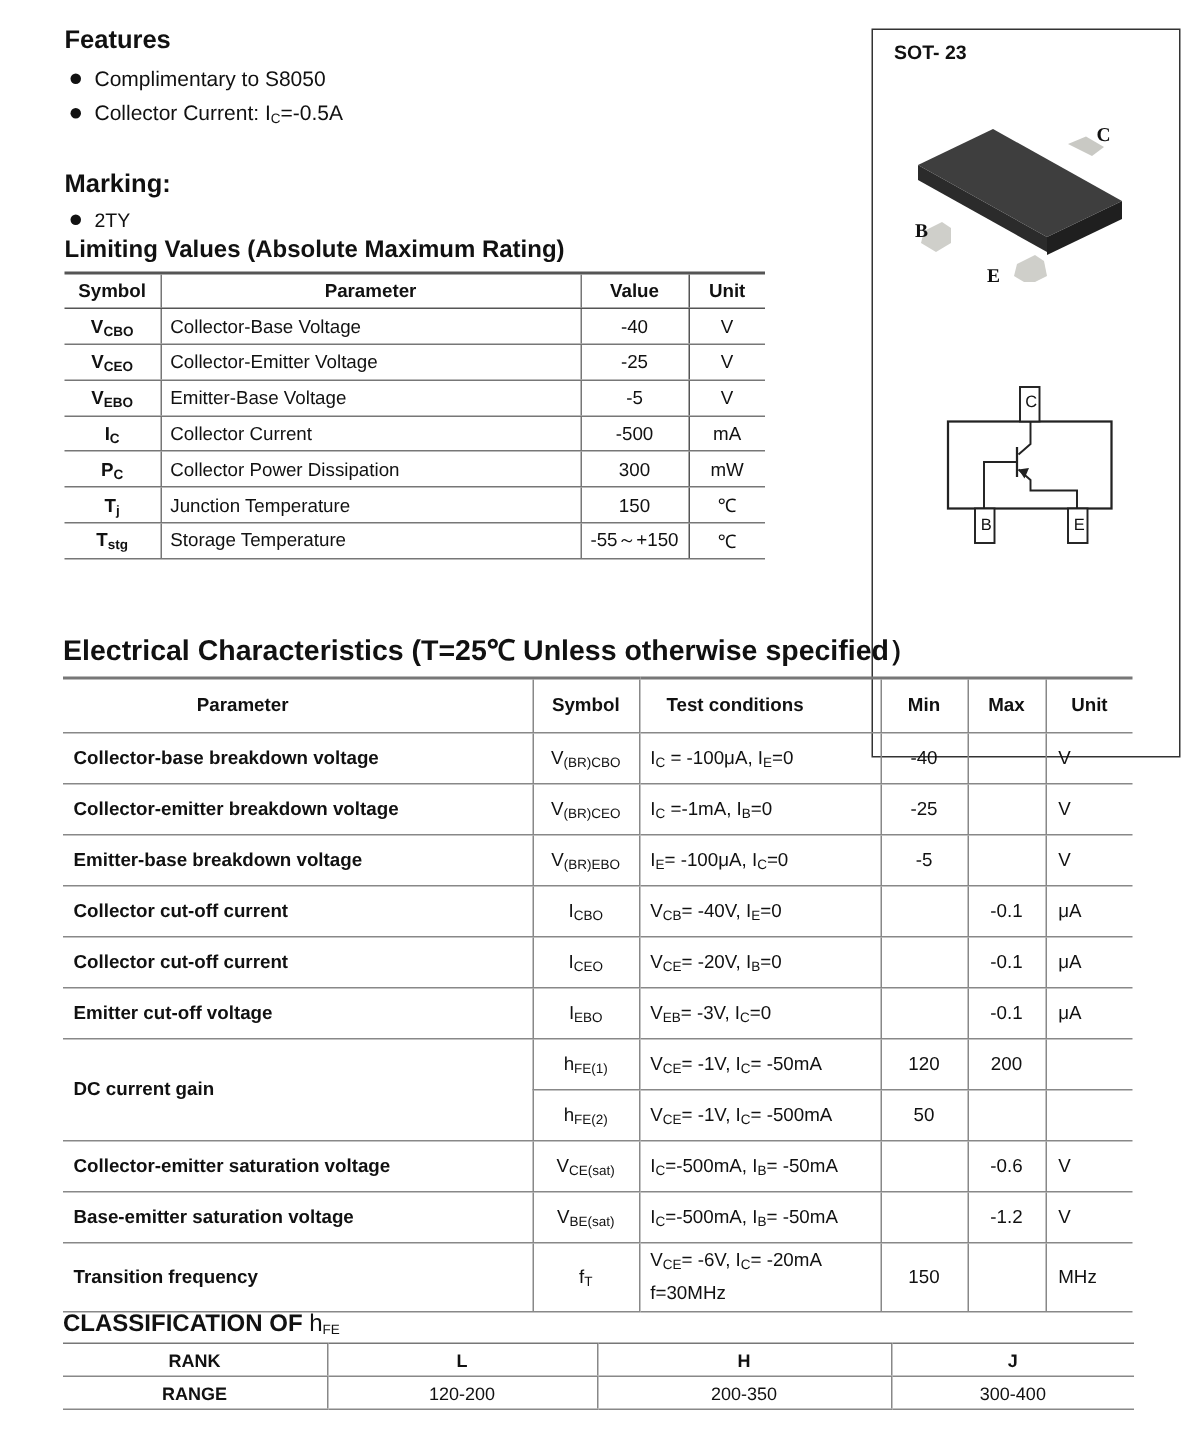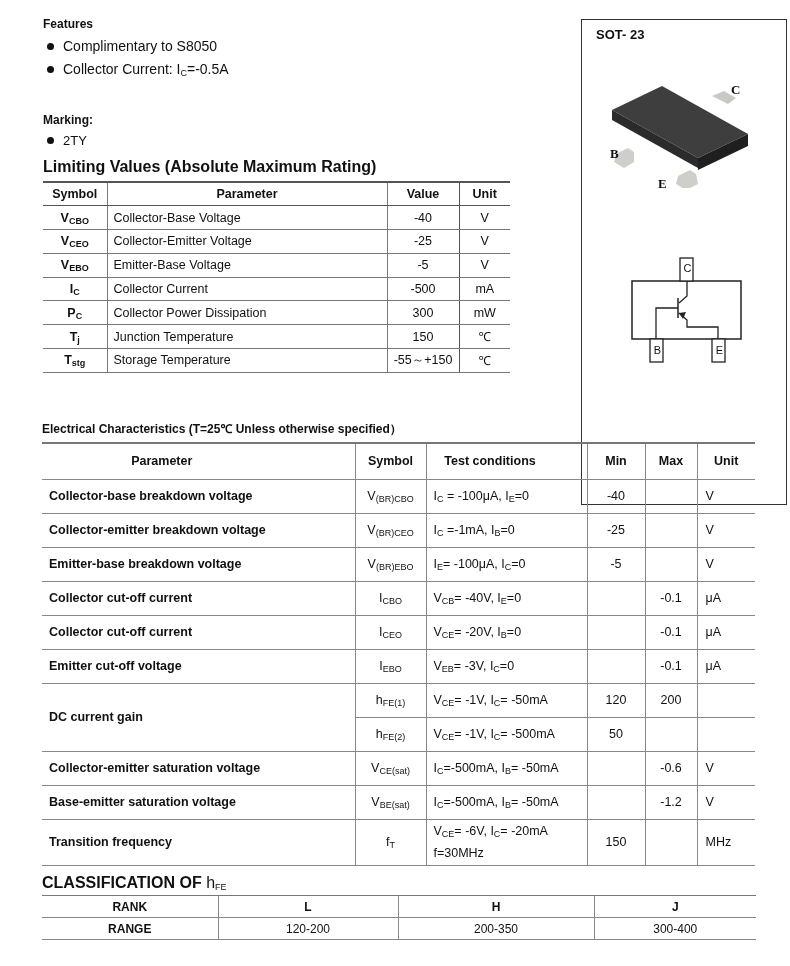"Features" h2.sec { font-size: 12px -> 17px }
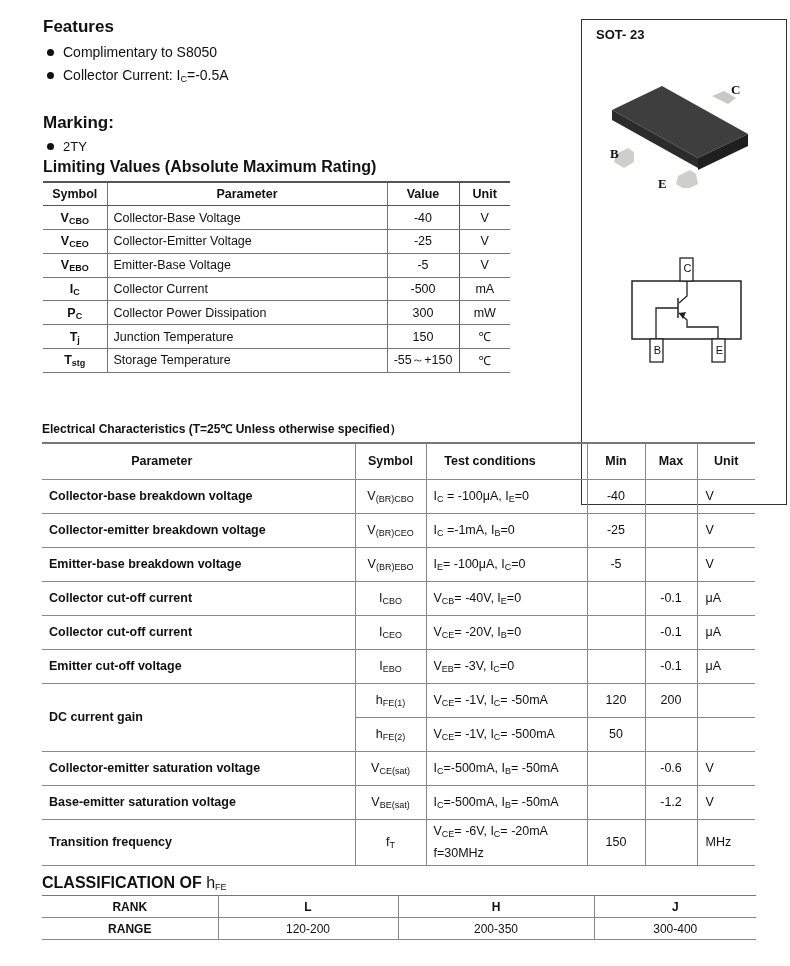"Electrical Characteristics (T=25℃ Unless" h2.sec { font-size: 12px -> 19px }
